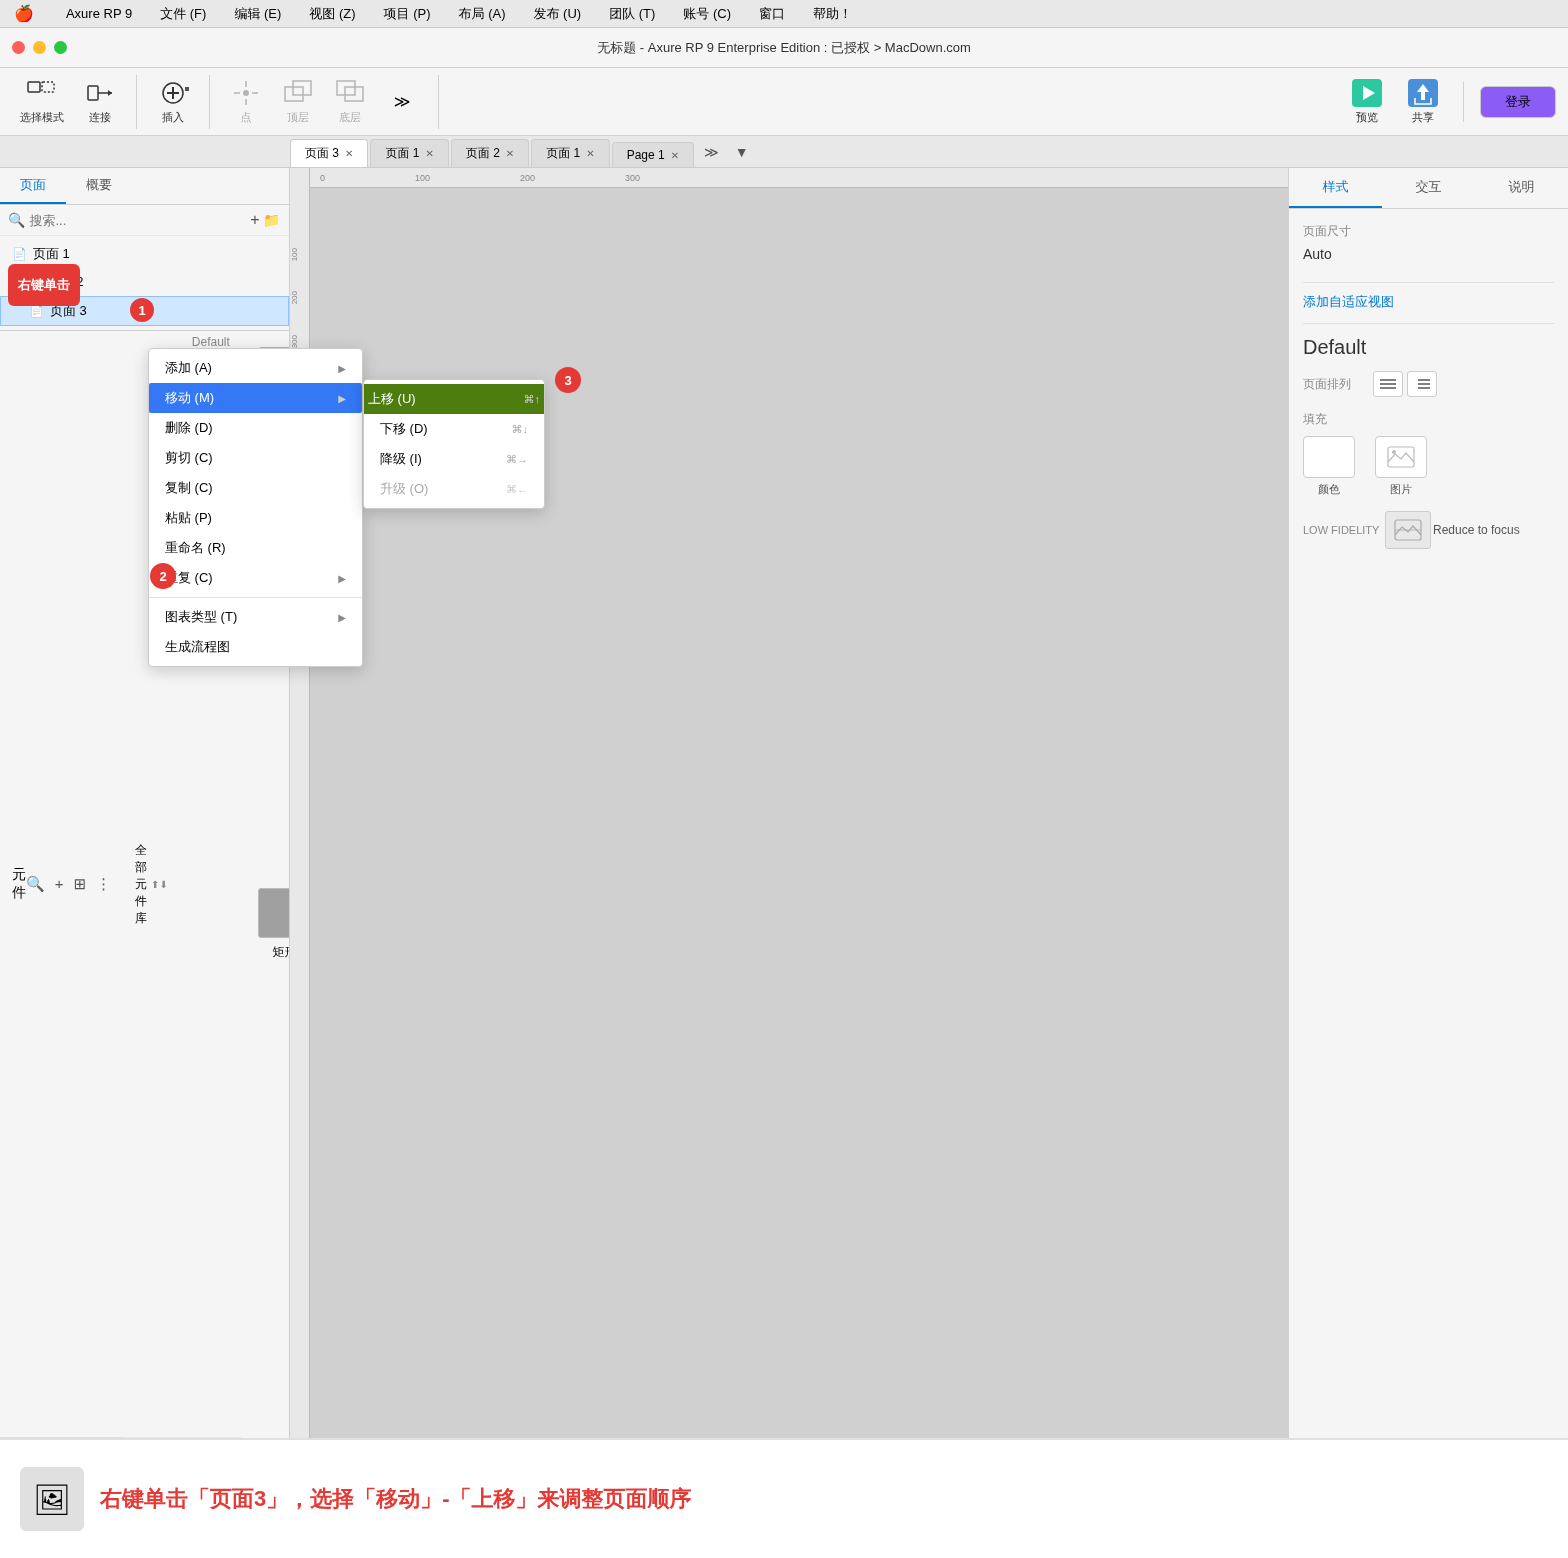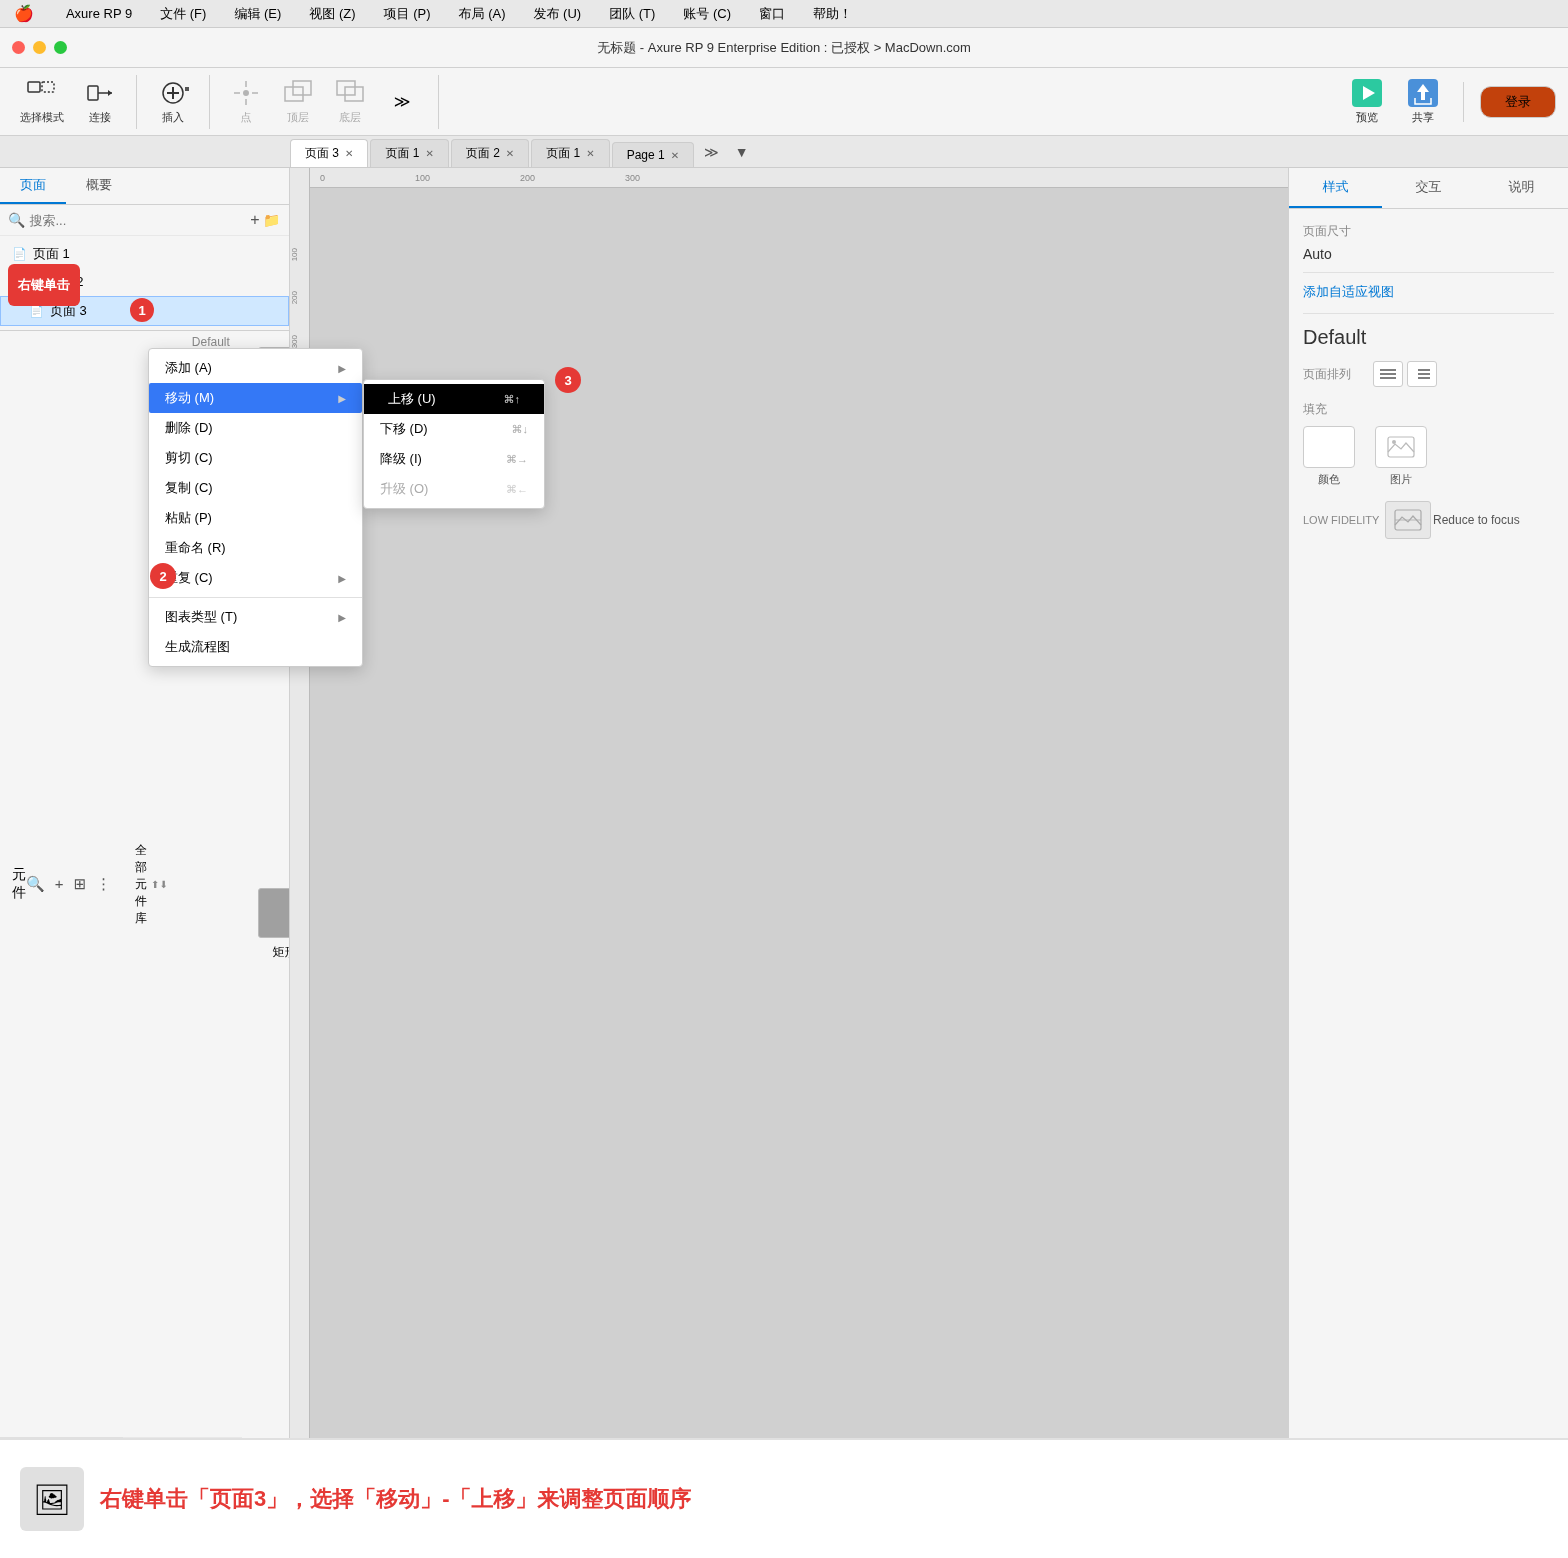"登录" .login-btn { background: #c2410c -> #8b5cf6; border-radius: 11px -> 6px }
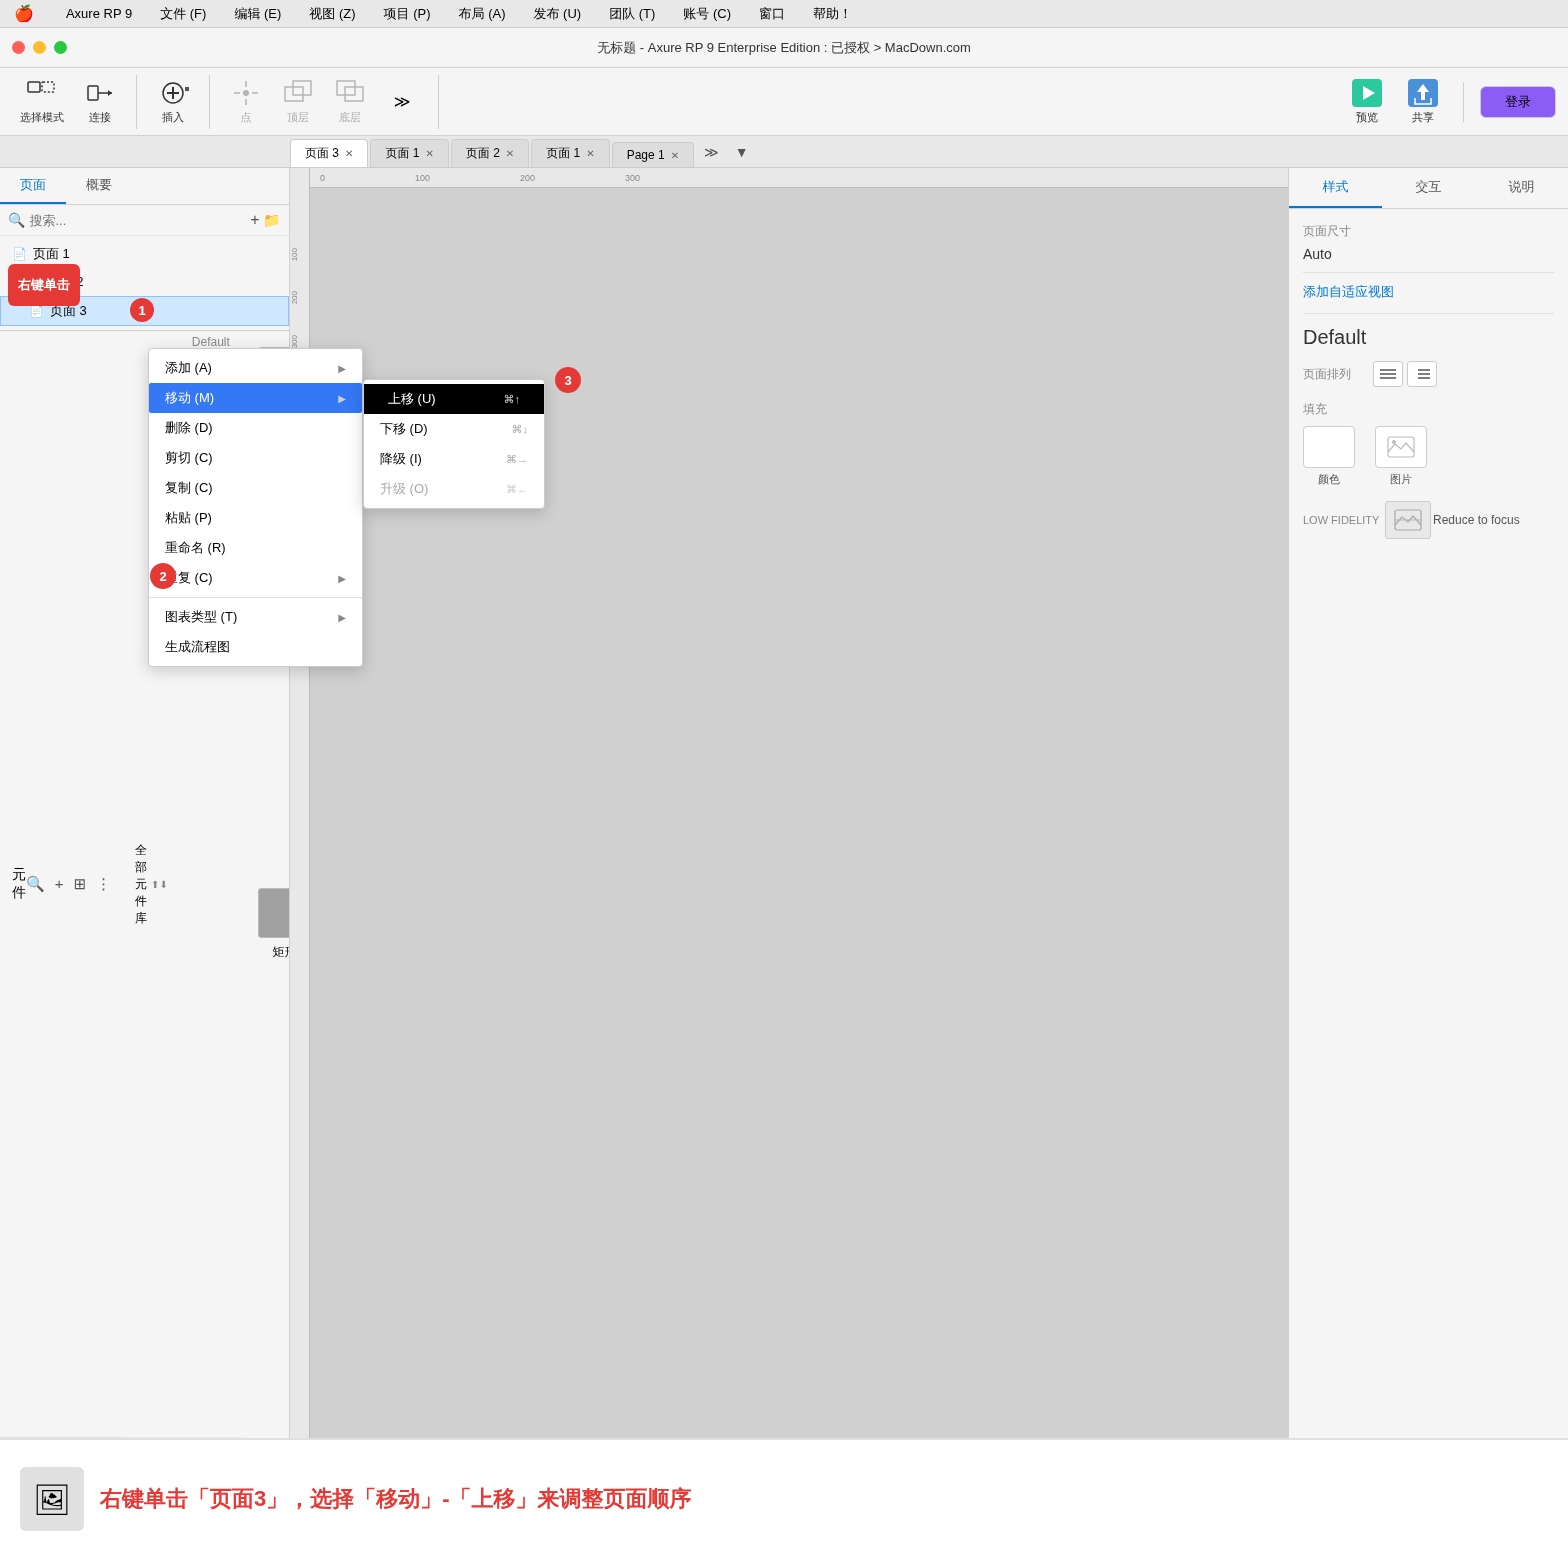"Auto" div { margin-bottom: 10px -> 20px }
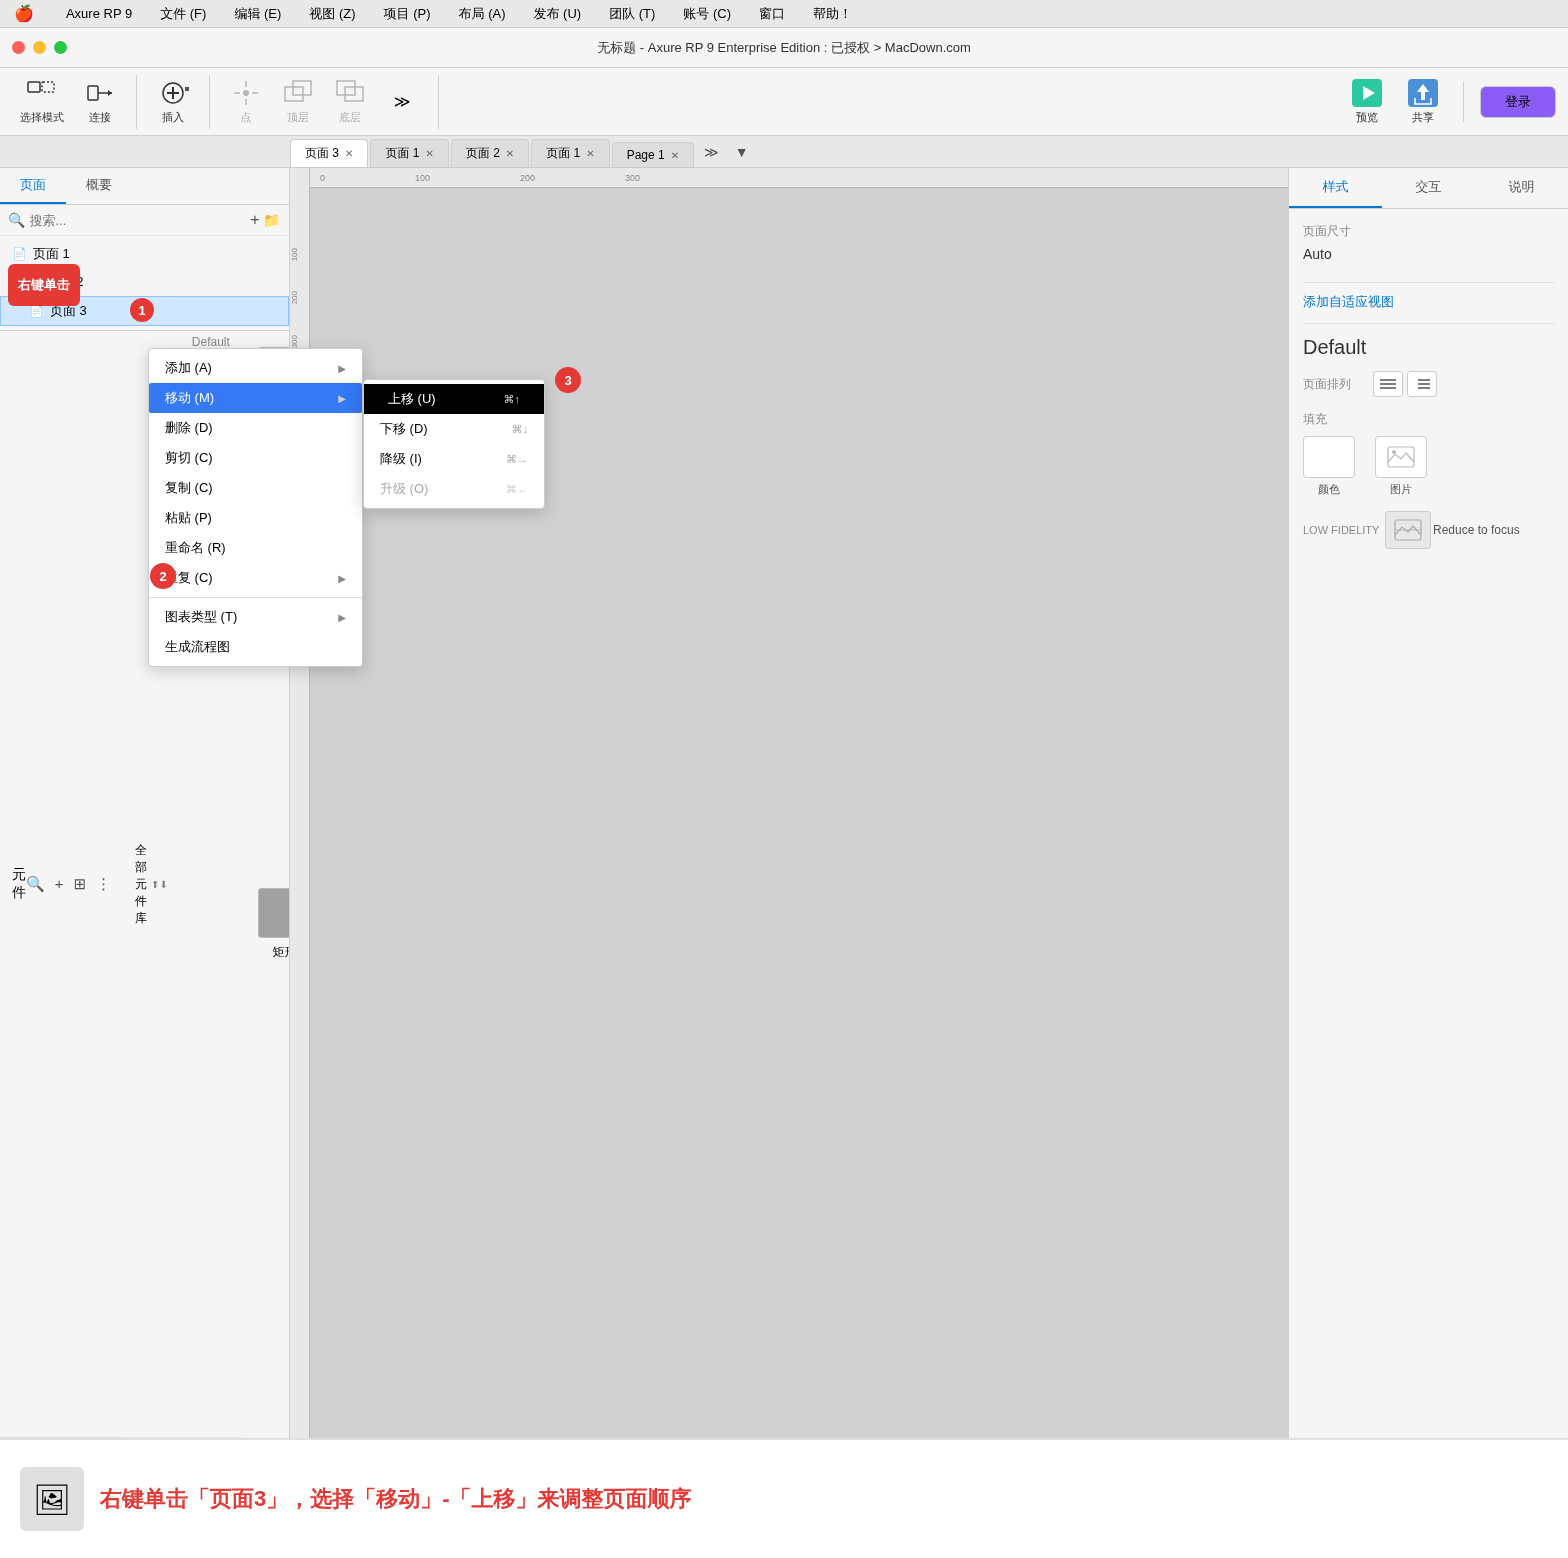"上移 (U)" div { background: #000000 -> #4d7c0f; padding: 6px 24px -> 6px 4px }
